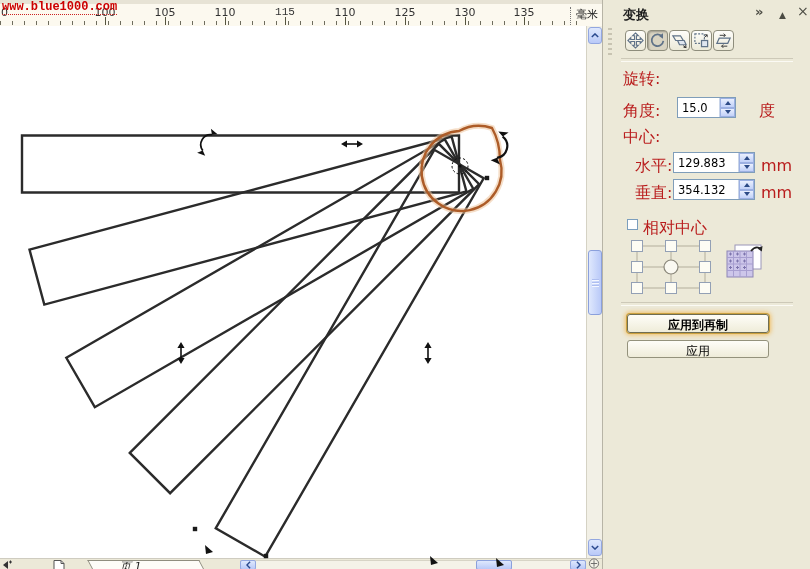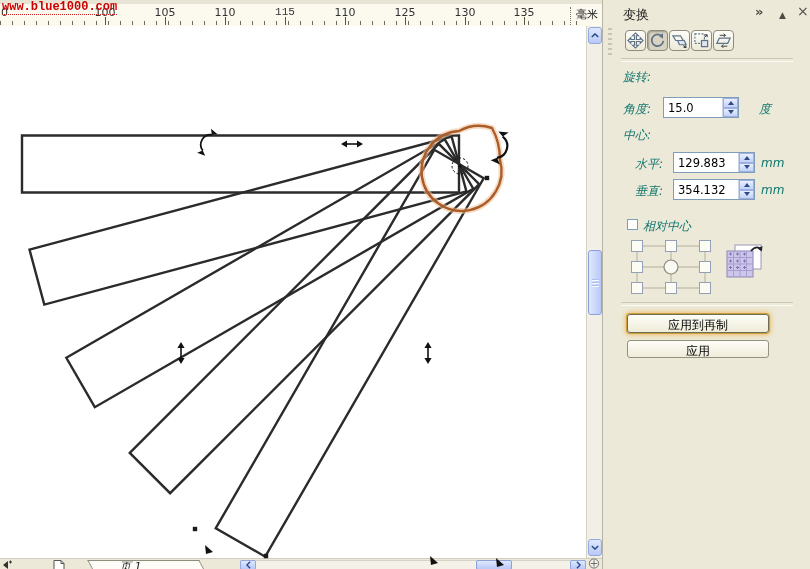"变换" .docker-title { font-weight: normal -> bold }
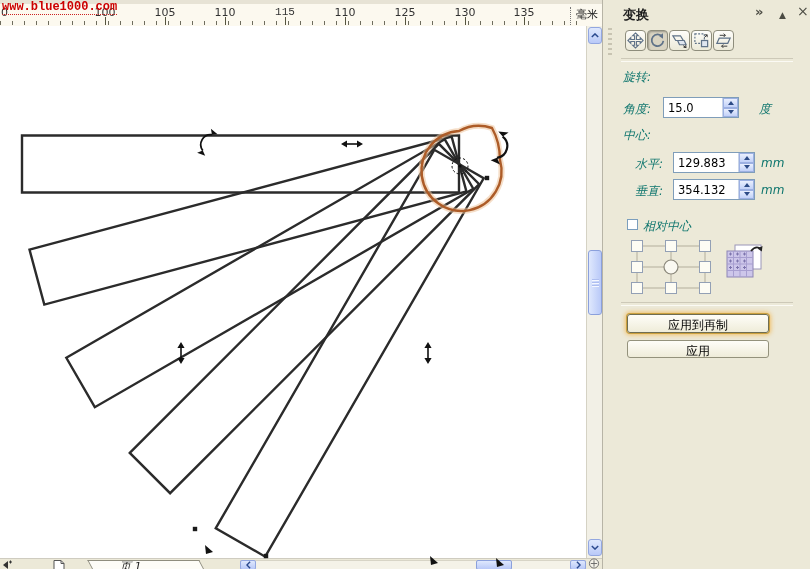"旋转:" .dk-label { color: #0f766e -> #b91c1c; font-size: 12px -> 16px; font-style: italic -> none }
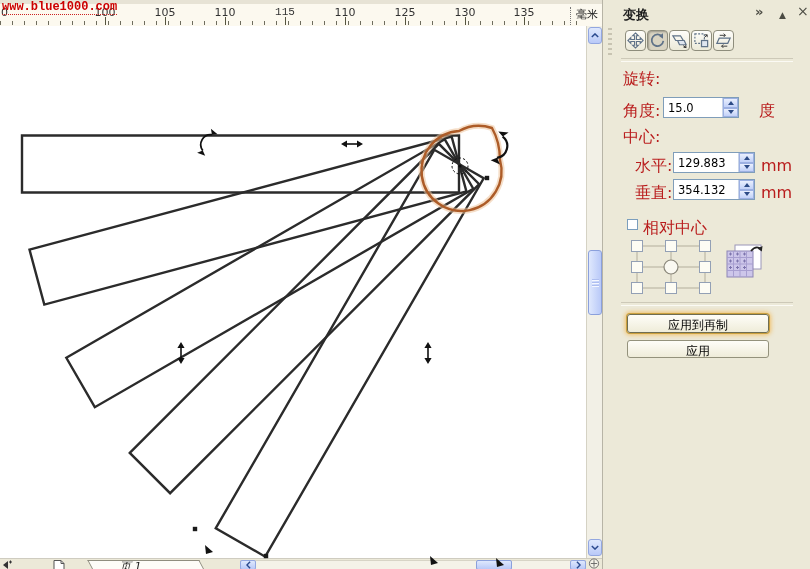"15.0" div.spinbox { left: 60px -> 74px; width: 76px -> 59px }
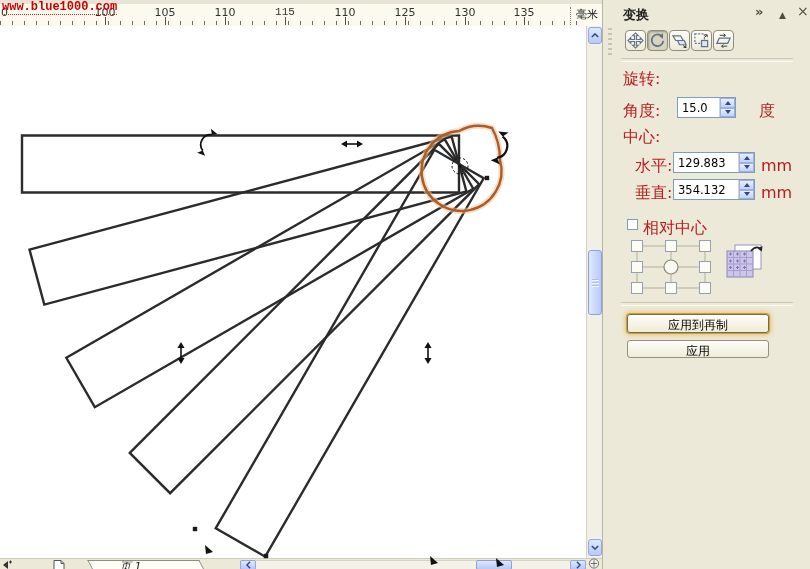"应用到再制" .dk-btn.default { font-weight: none -> bold }
